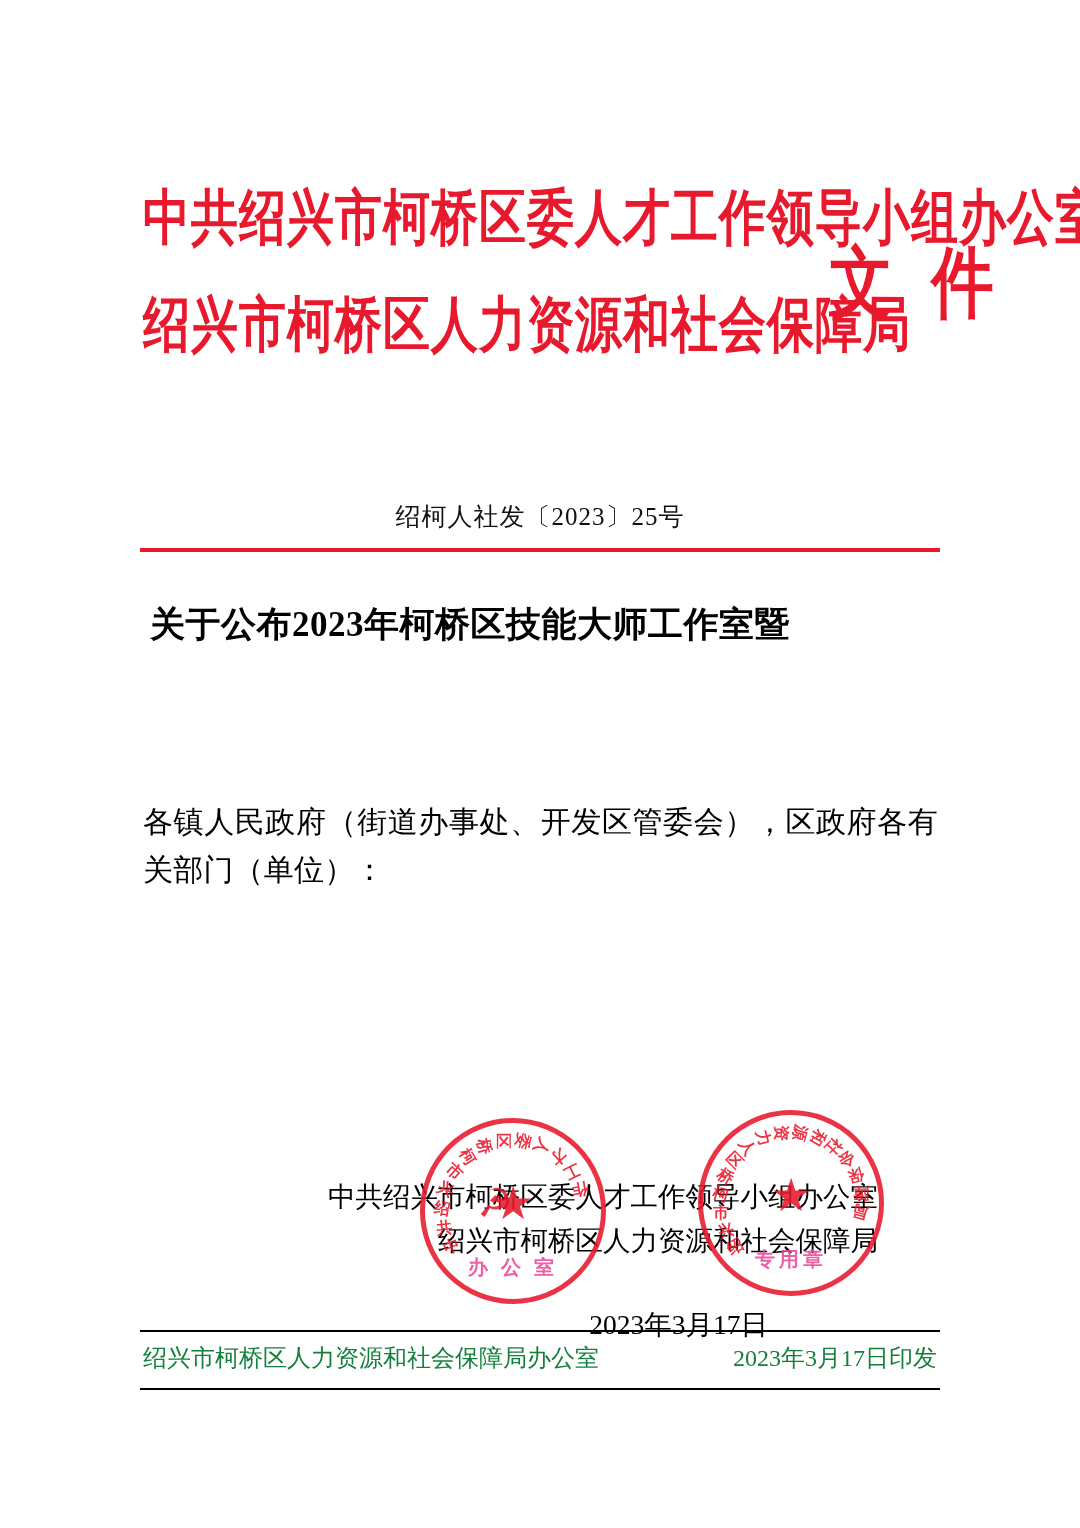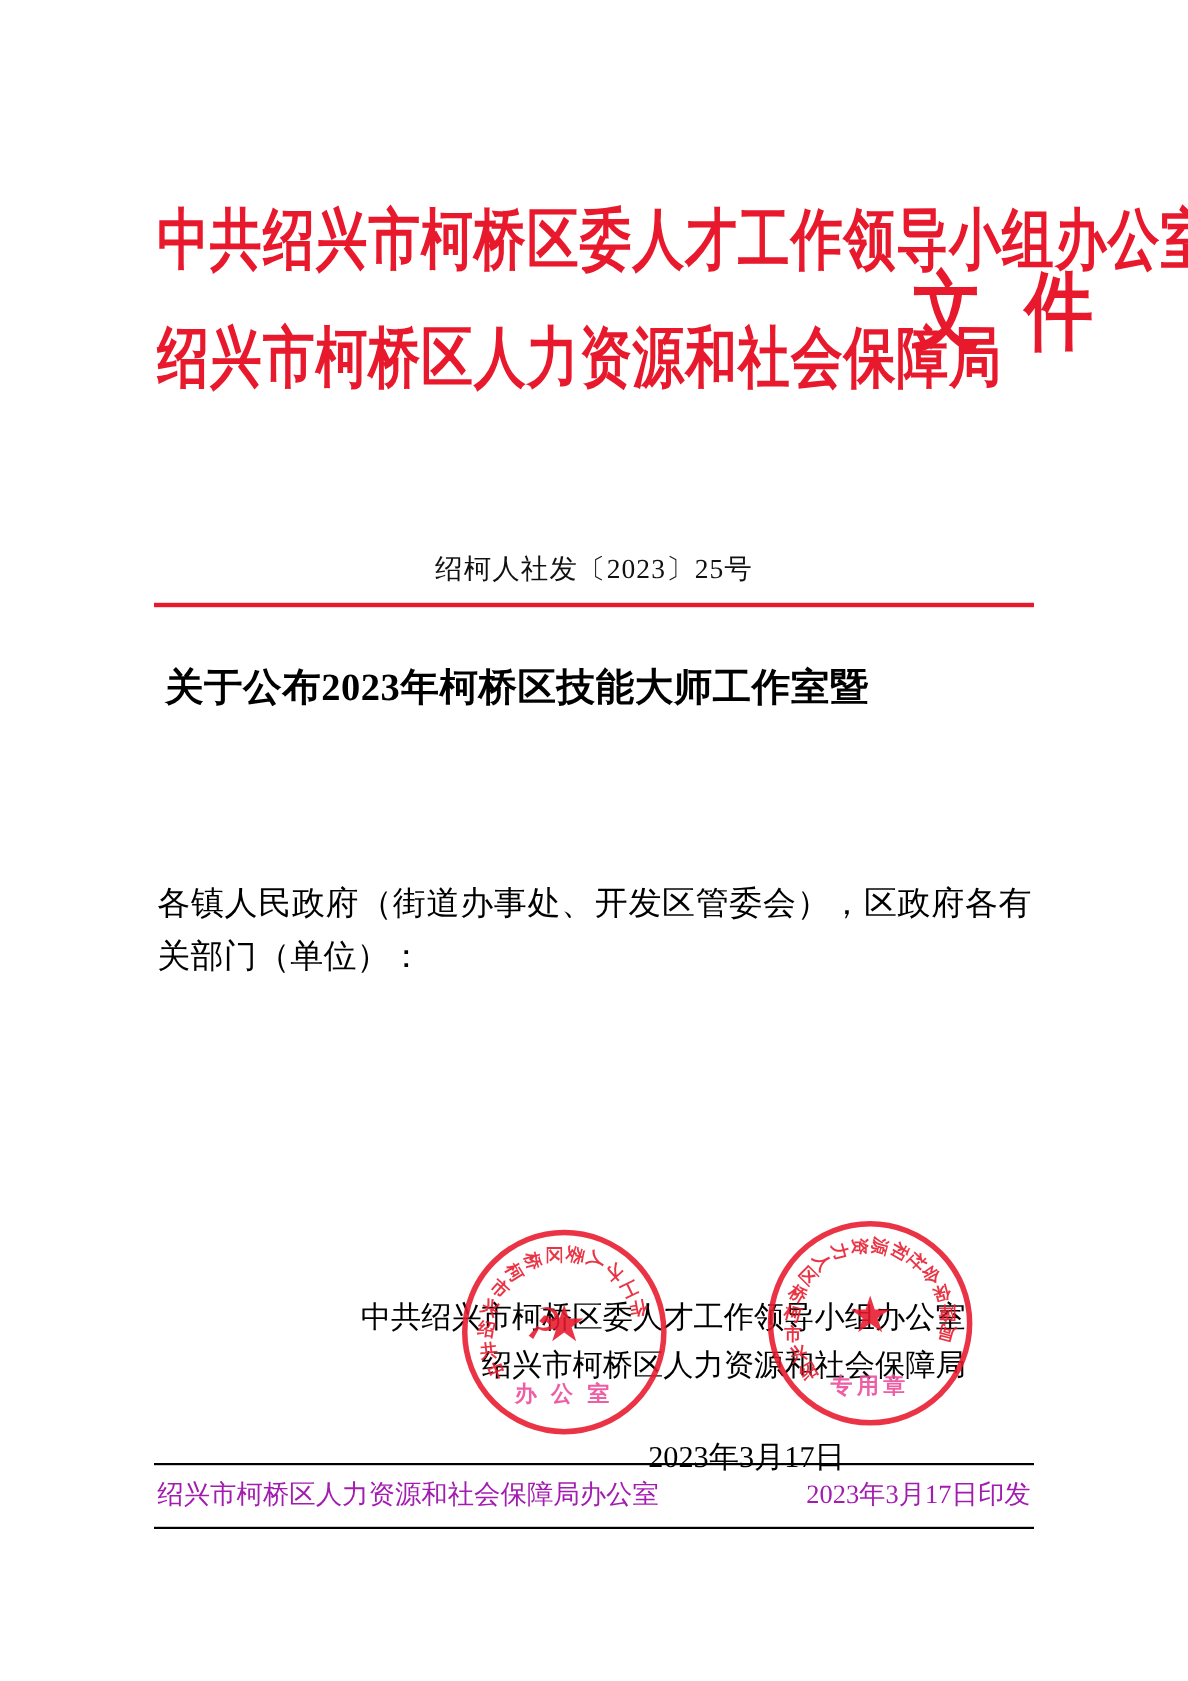"绍兴市柯桥区人力资源和社会保障局办公室" .footer { color: #a21caf -> #15803d }
